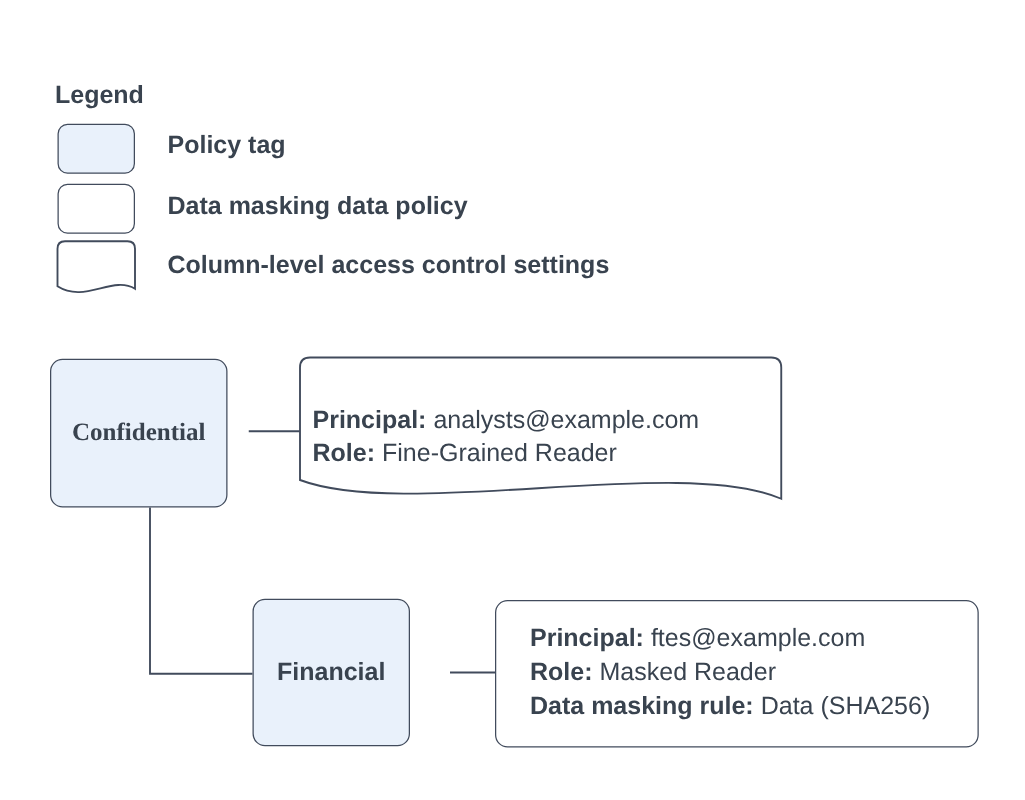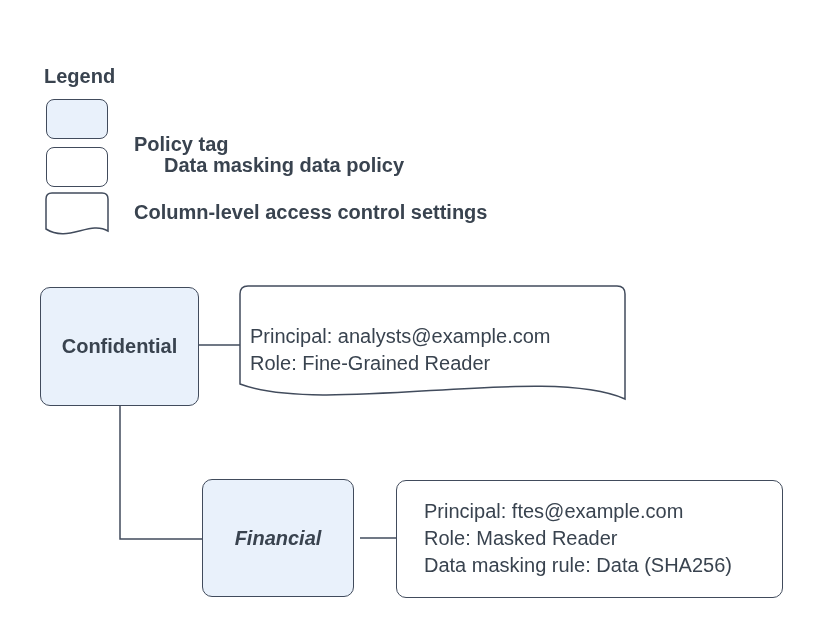"Policy tag" div.abs { margin-top: 28px -> none }
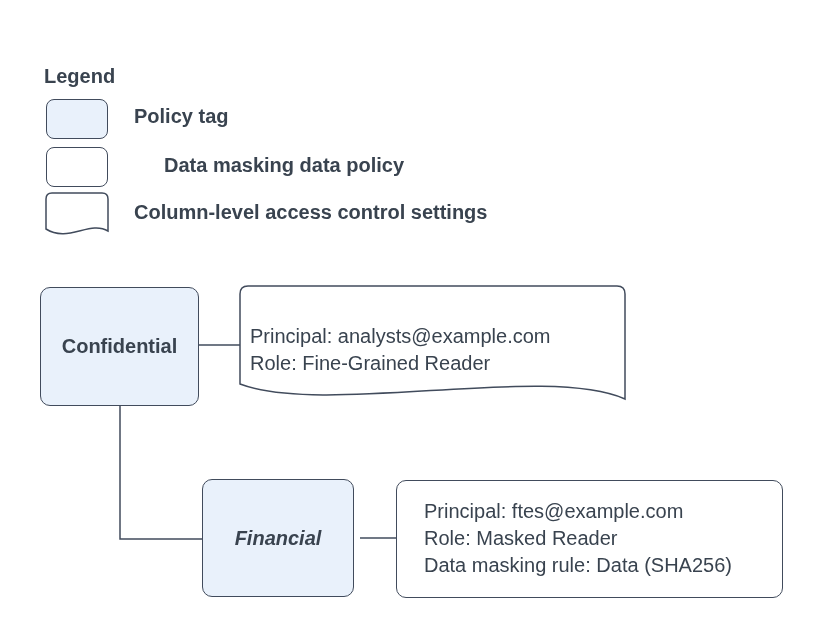"Data masking data policy" div.abs { margin-left: 30px -> none }
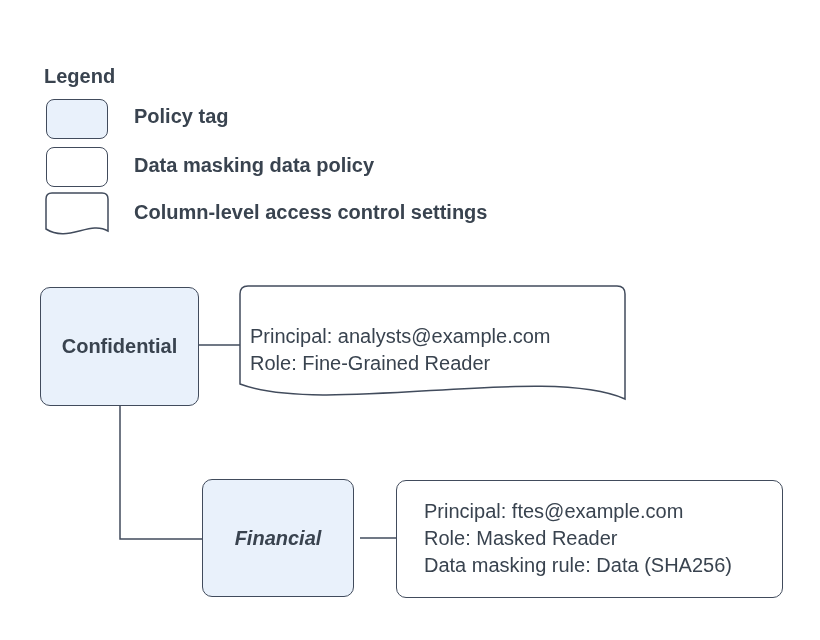"Confidential" div.abs { font-family: none -> Liberation Serif, serif; width: 159px -> 142px }
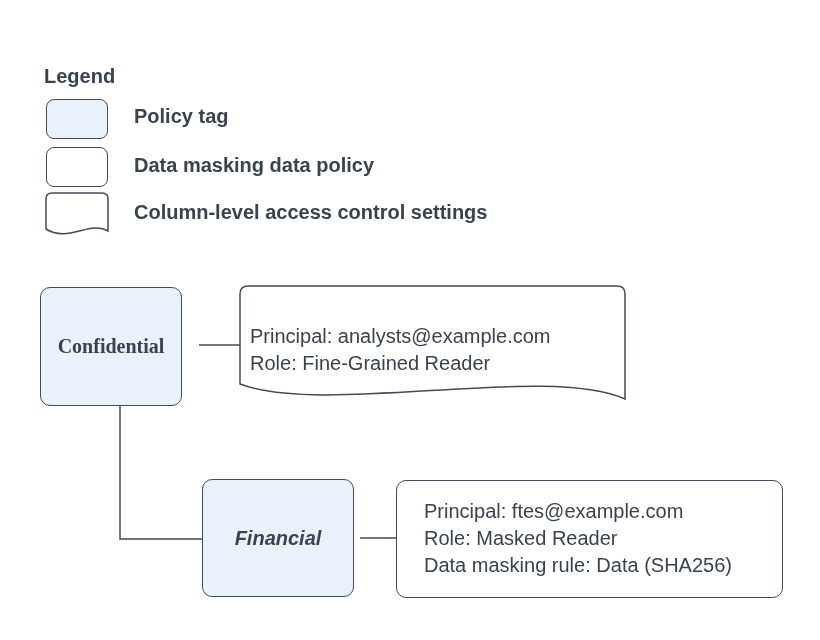"Principal:" .note-text .lbl { font-weight: normal -> bold }
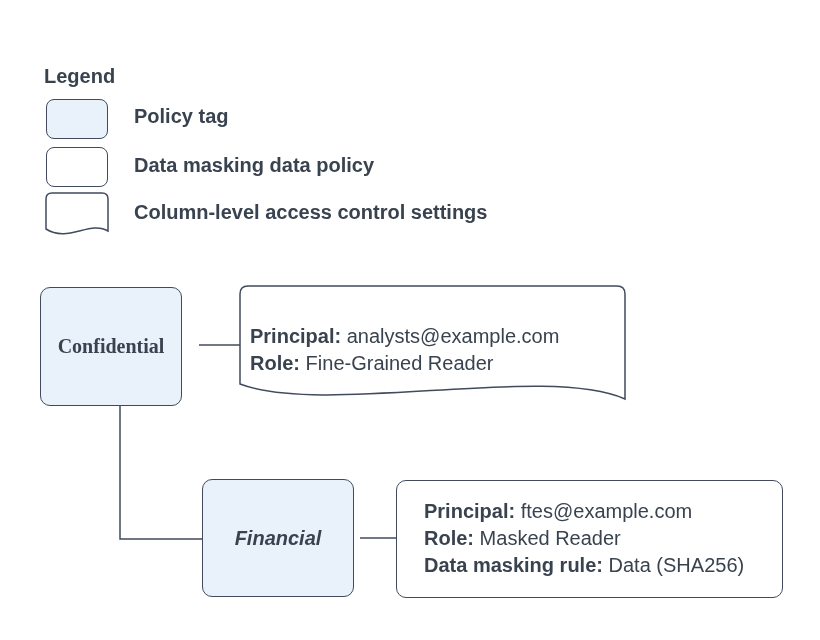"Financial" div.abs { font-style: italic -> none; width: 152px -> 126px }
